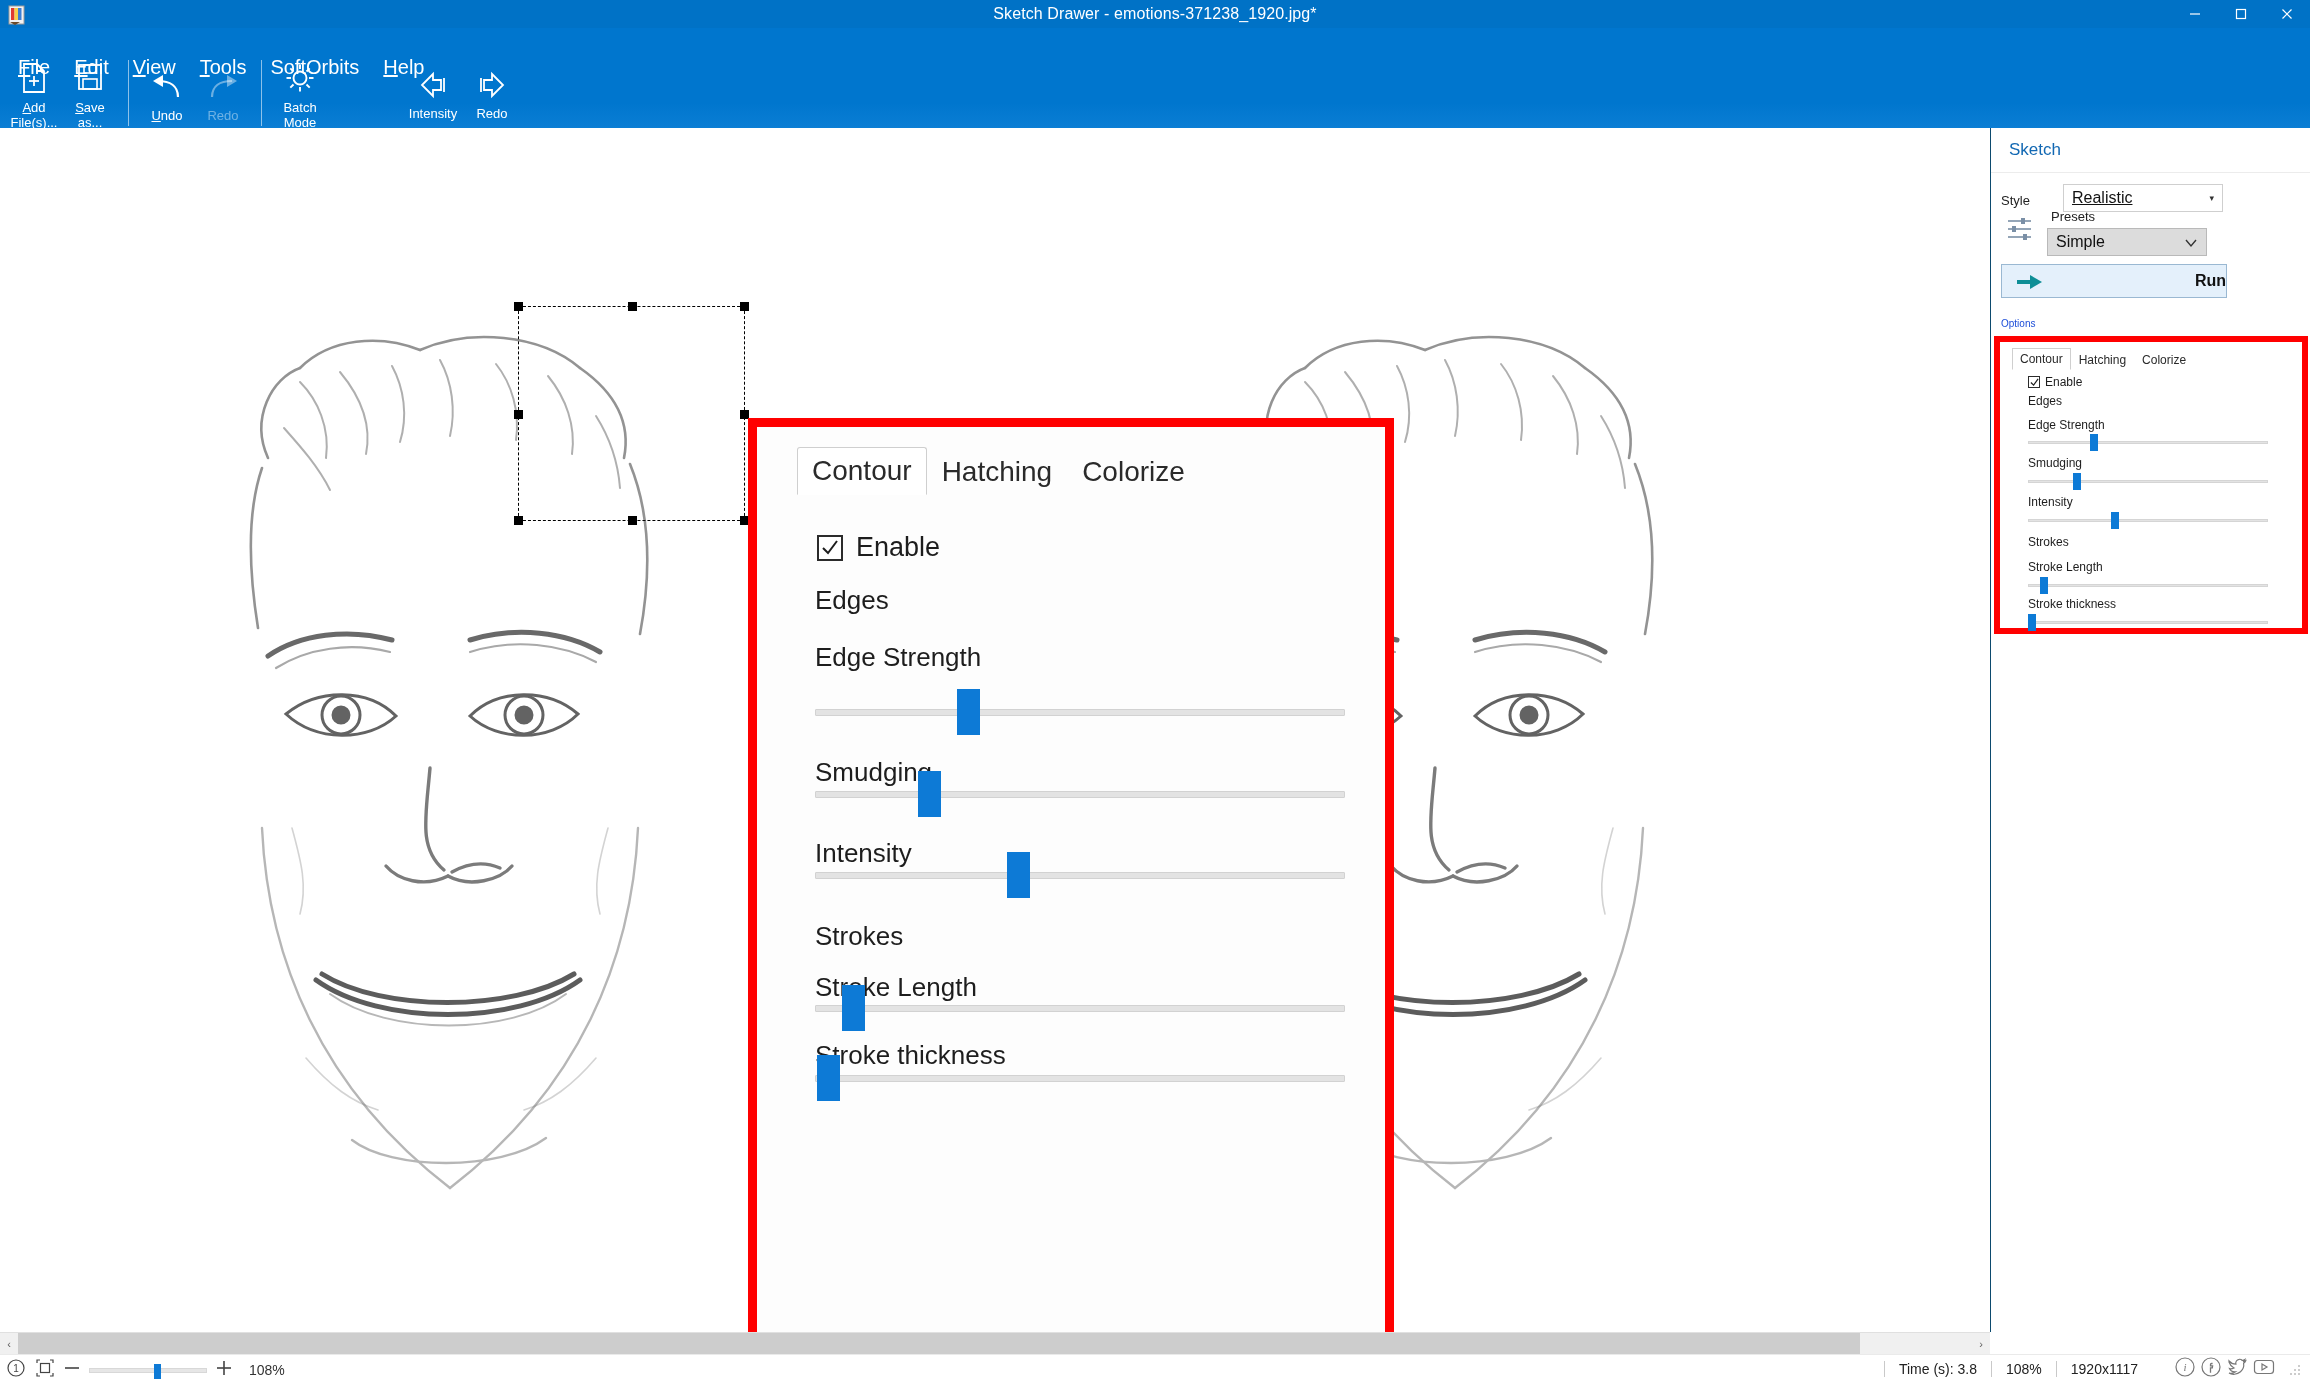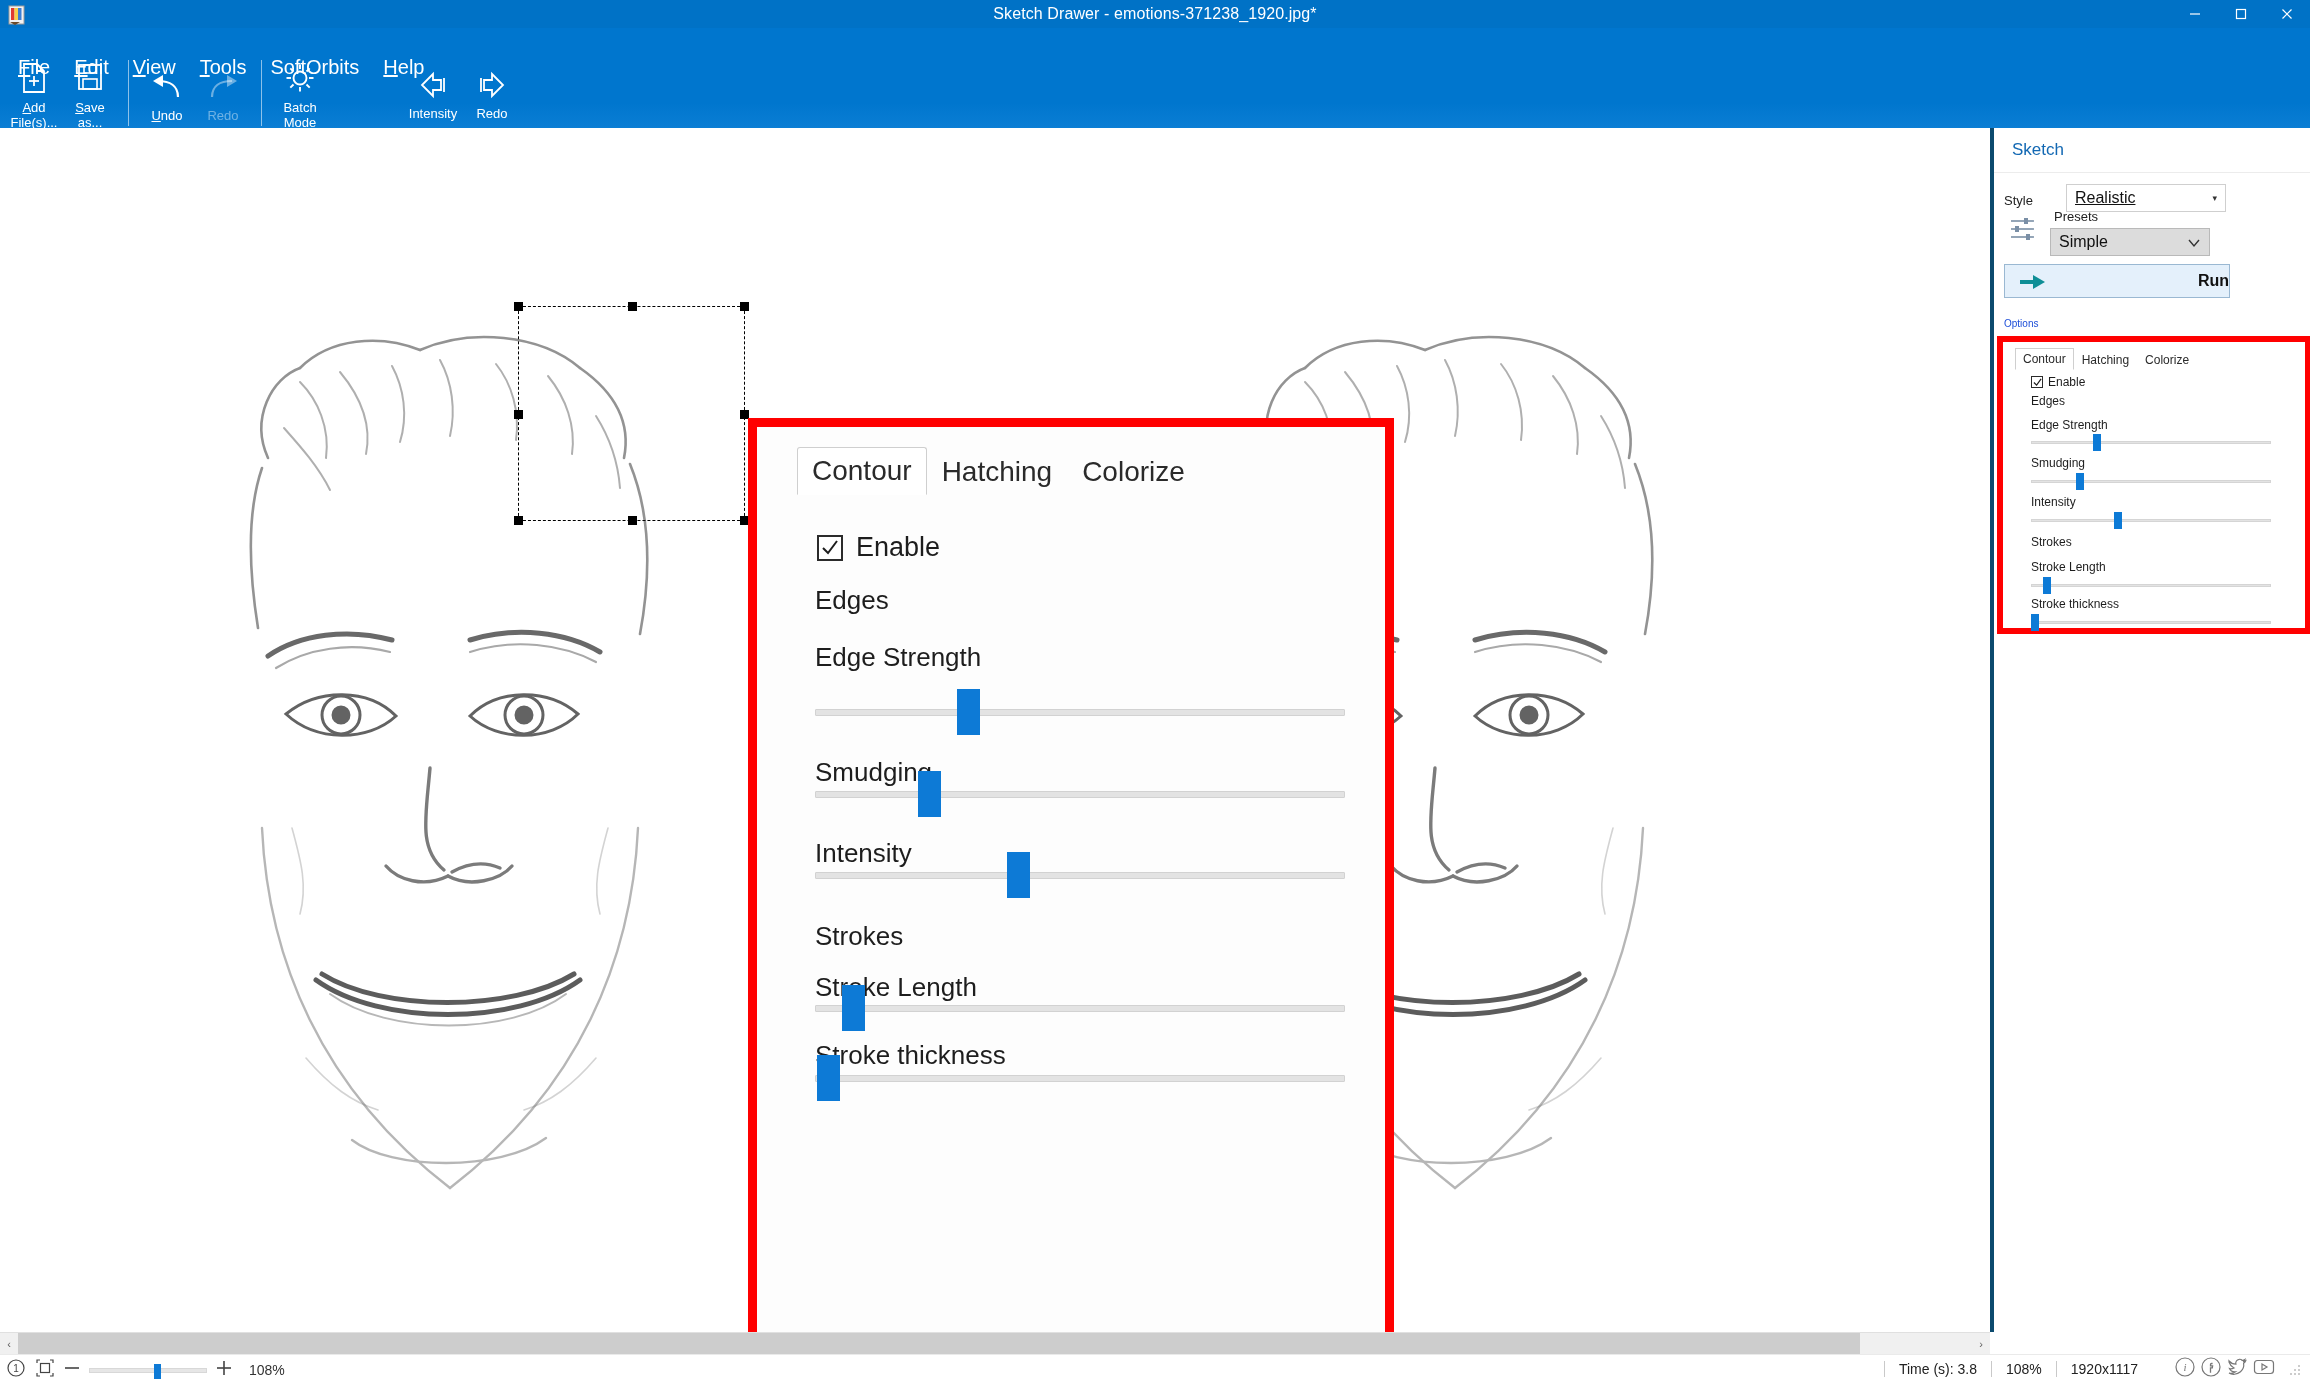"Sketch" .sidebar { border-left: 4px solid #0c4a6e -> 1px solid #0c4a6e }
